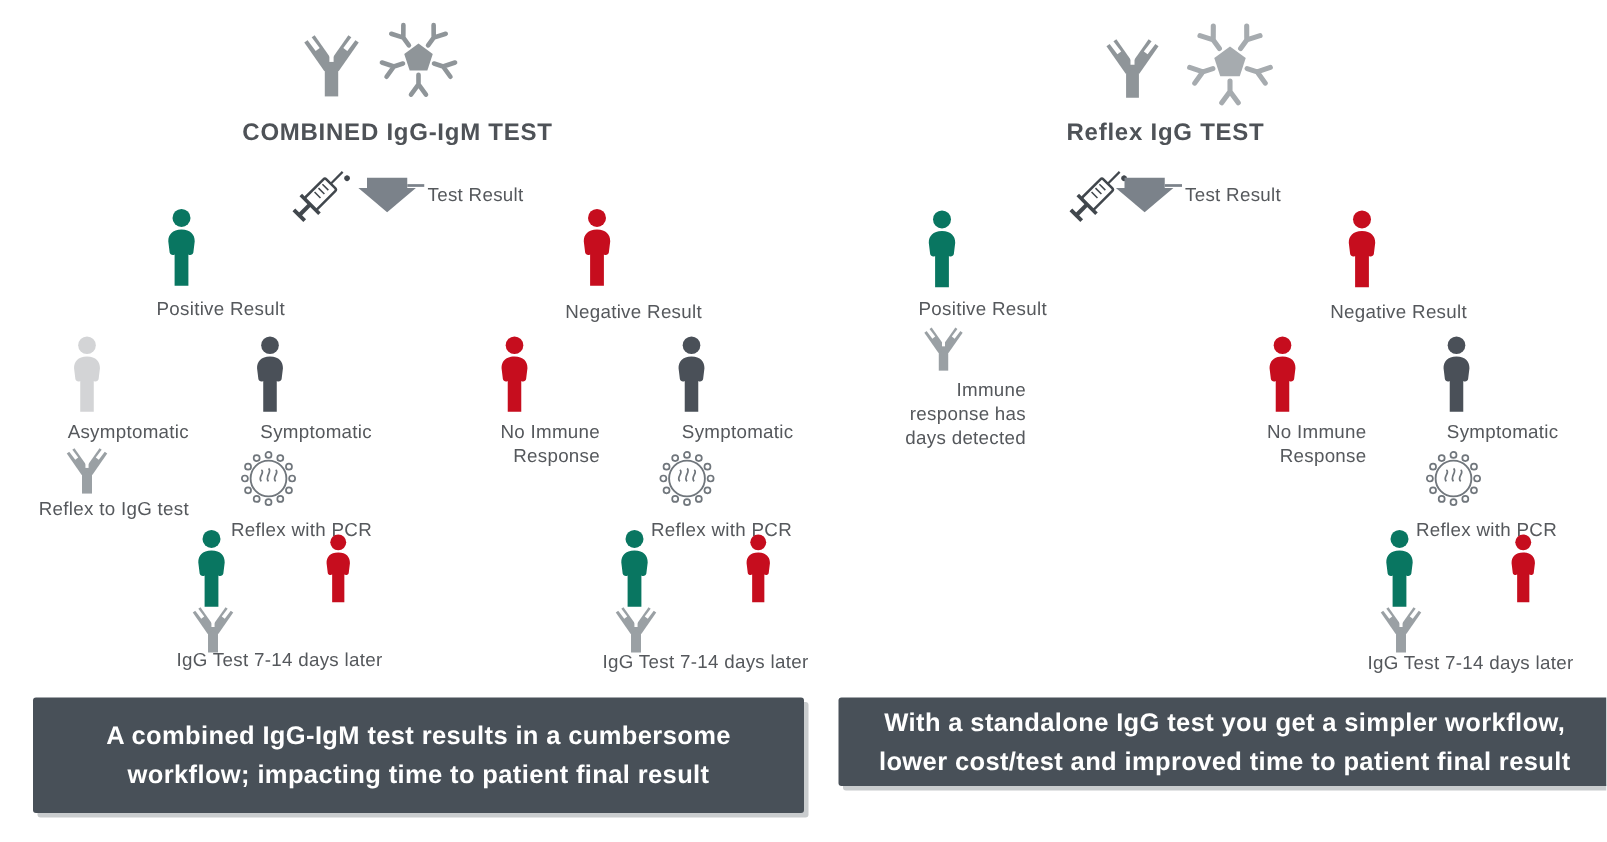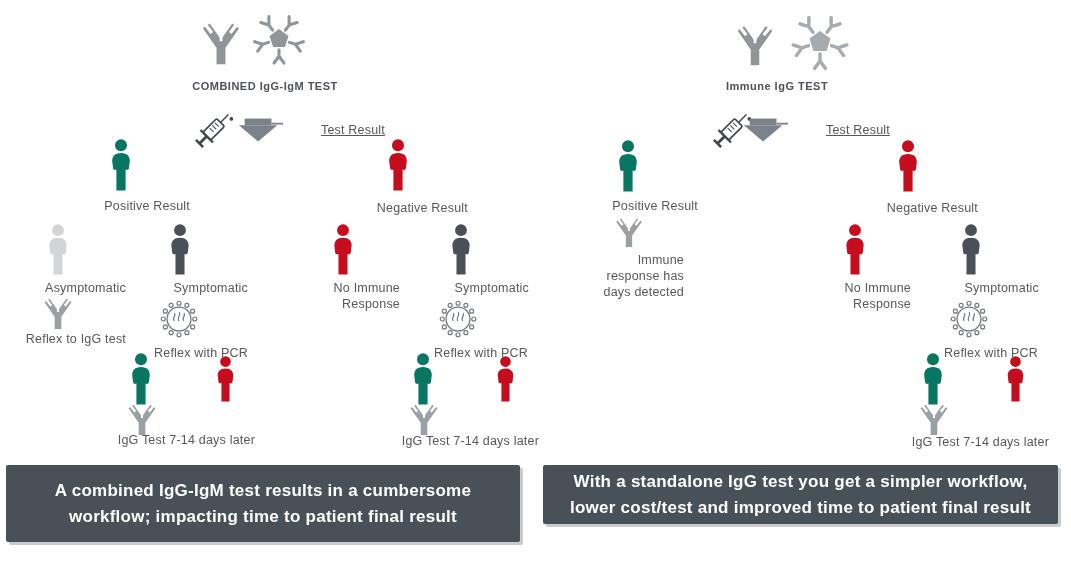"COMBINED IgG-IgM TEST" .title { font-size: 11px -> 16px }
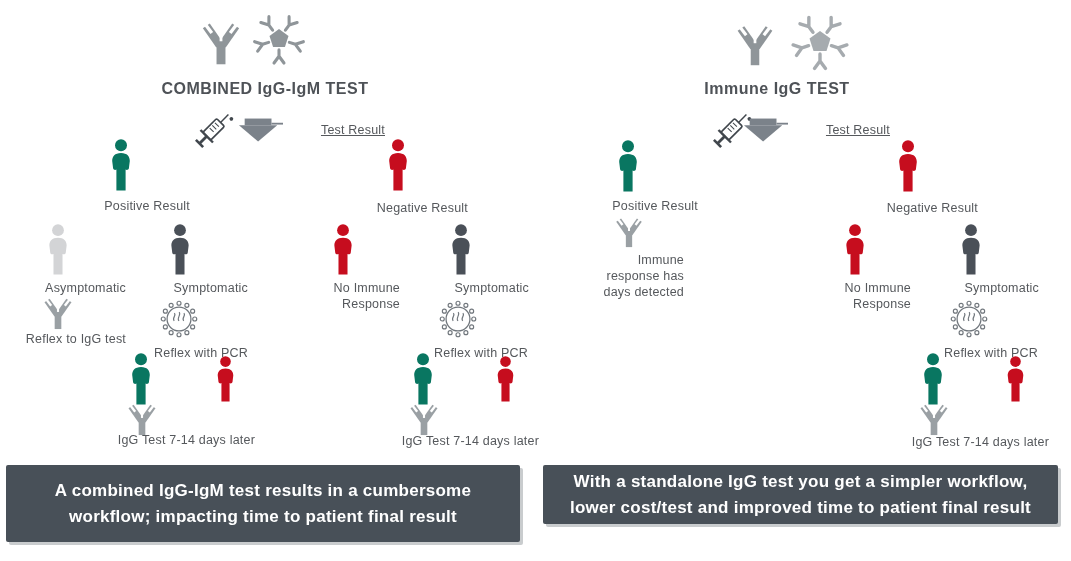"Immune IgG TEST" div.title { text: Immune -> Reflex }
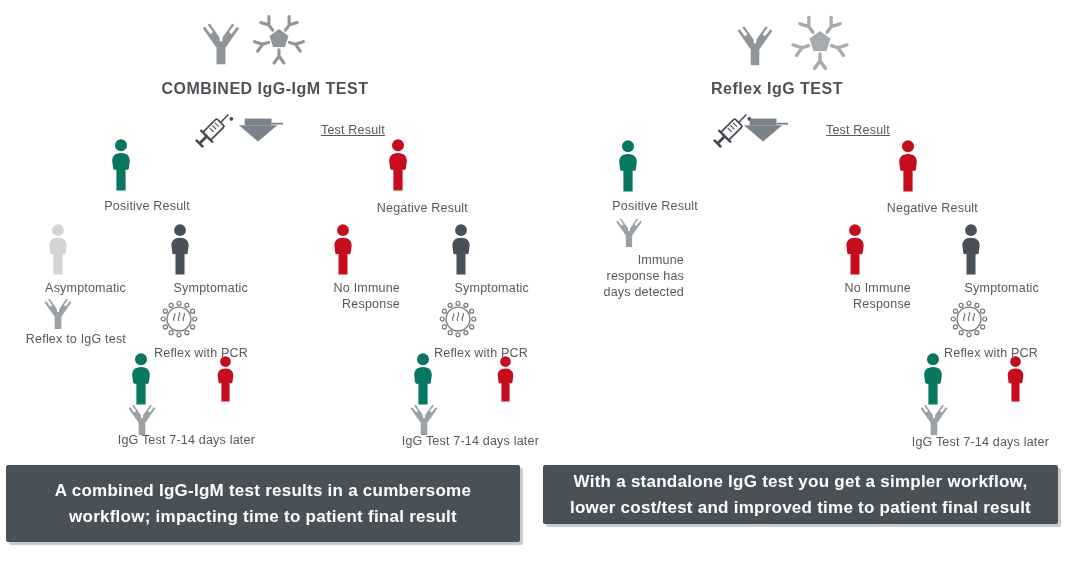"Test Result" .lbl.left-align { text-align: right -> left; text-decoration: underline -> none }
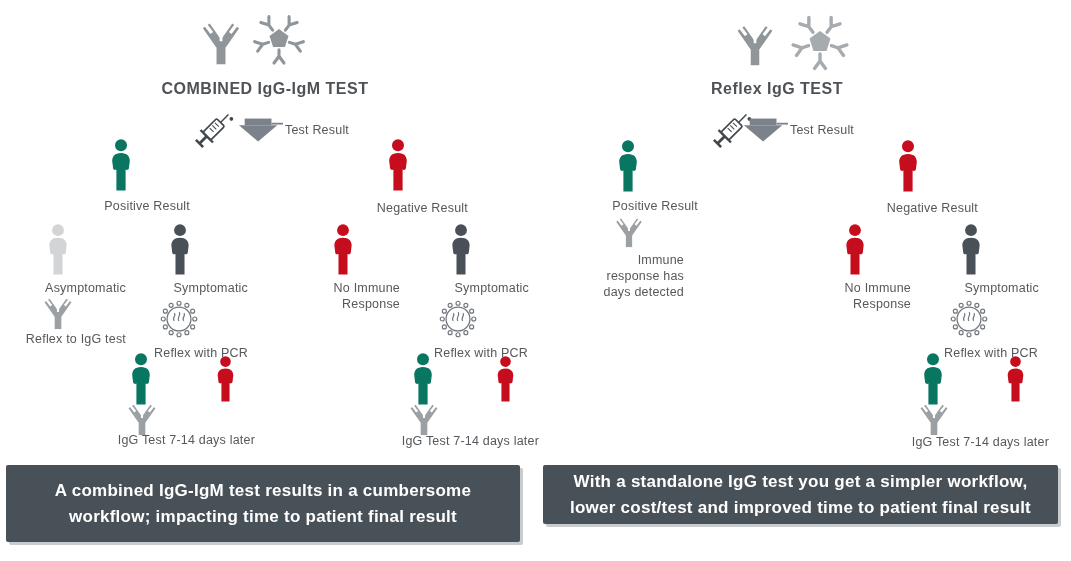"A combined IgG-IgM test results" .caption { margin-left: none -> 16px }
